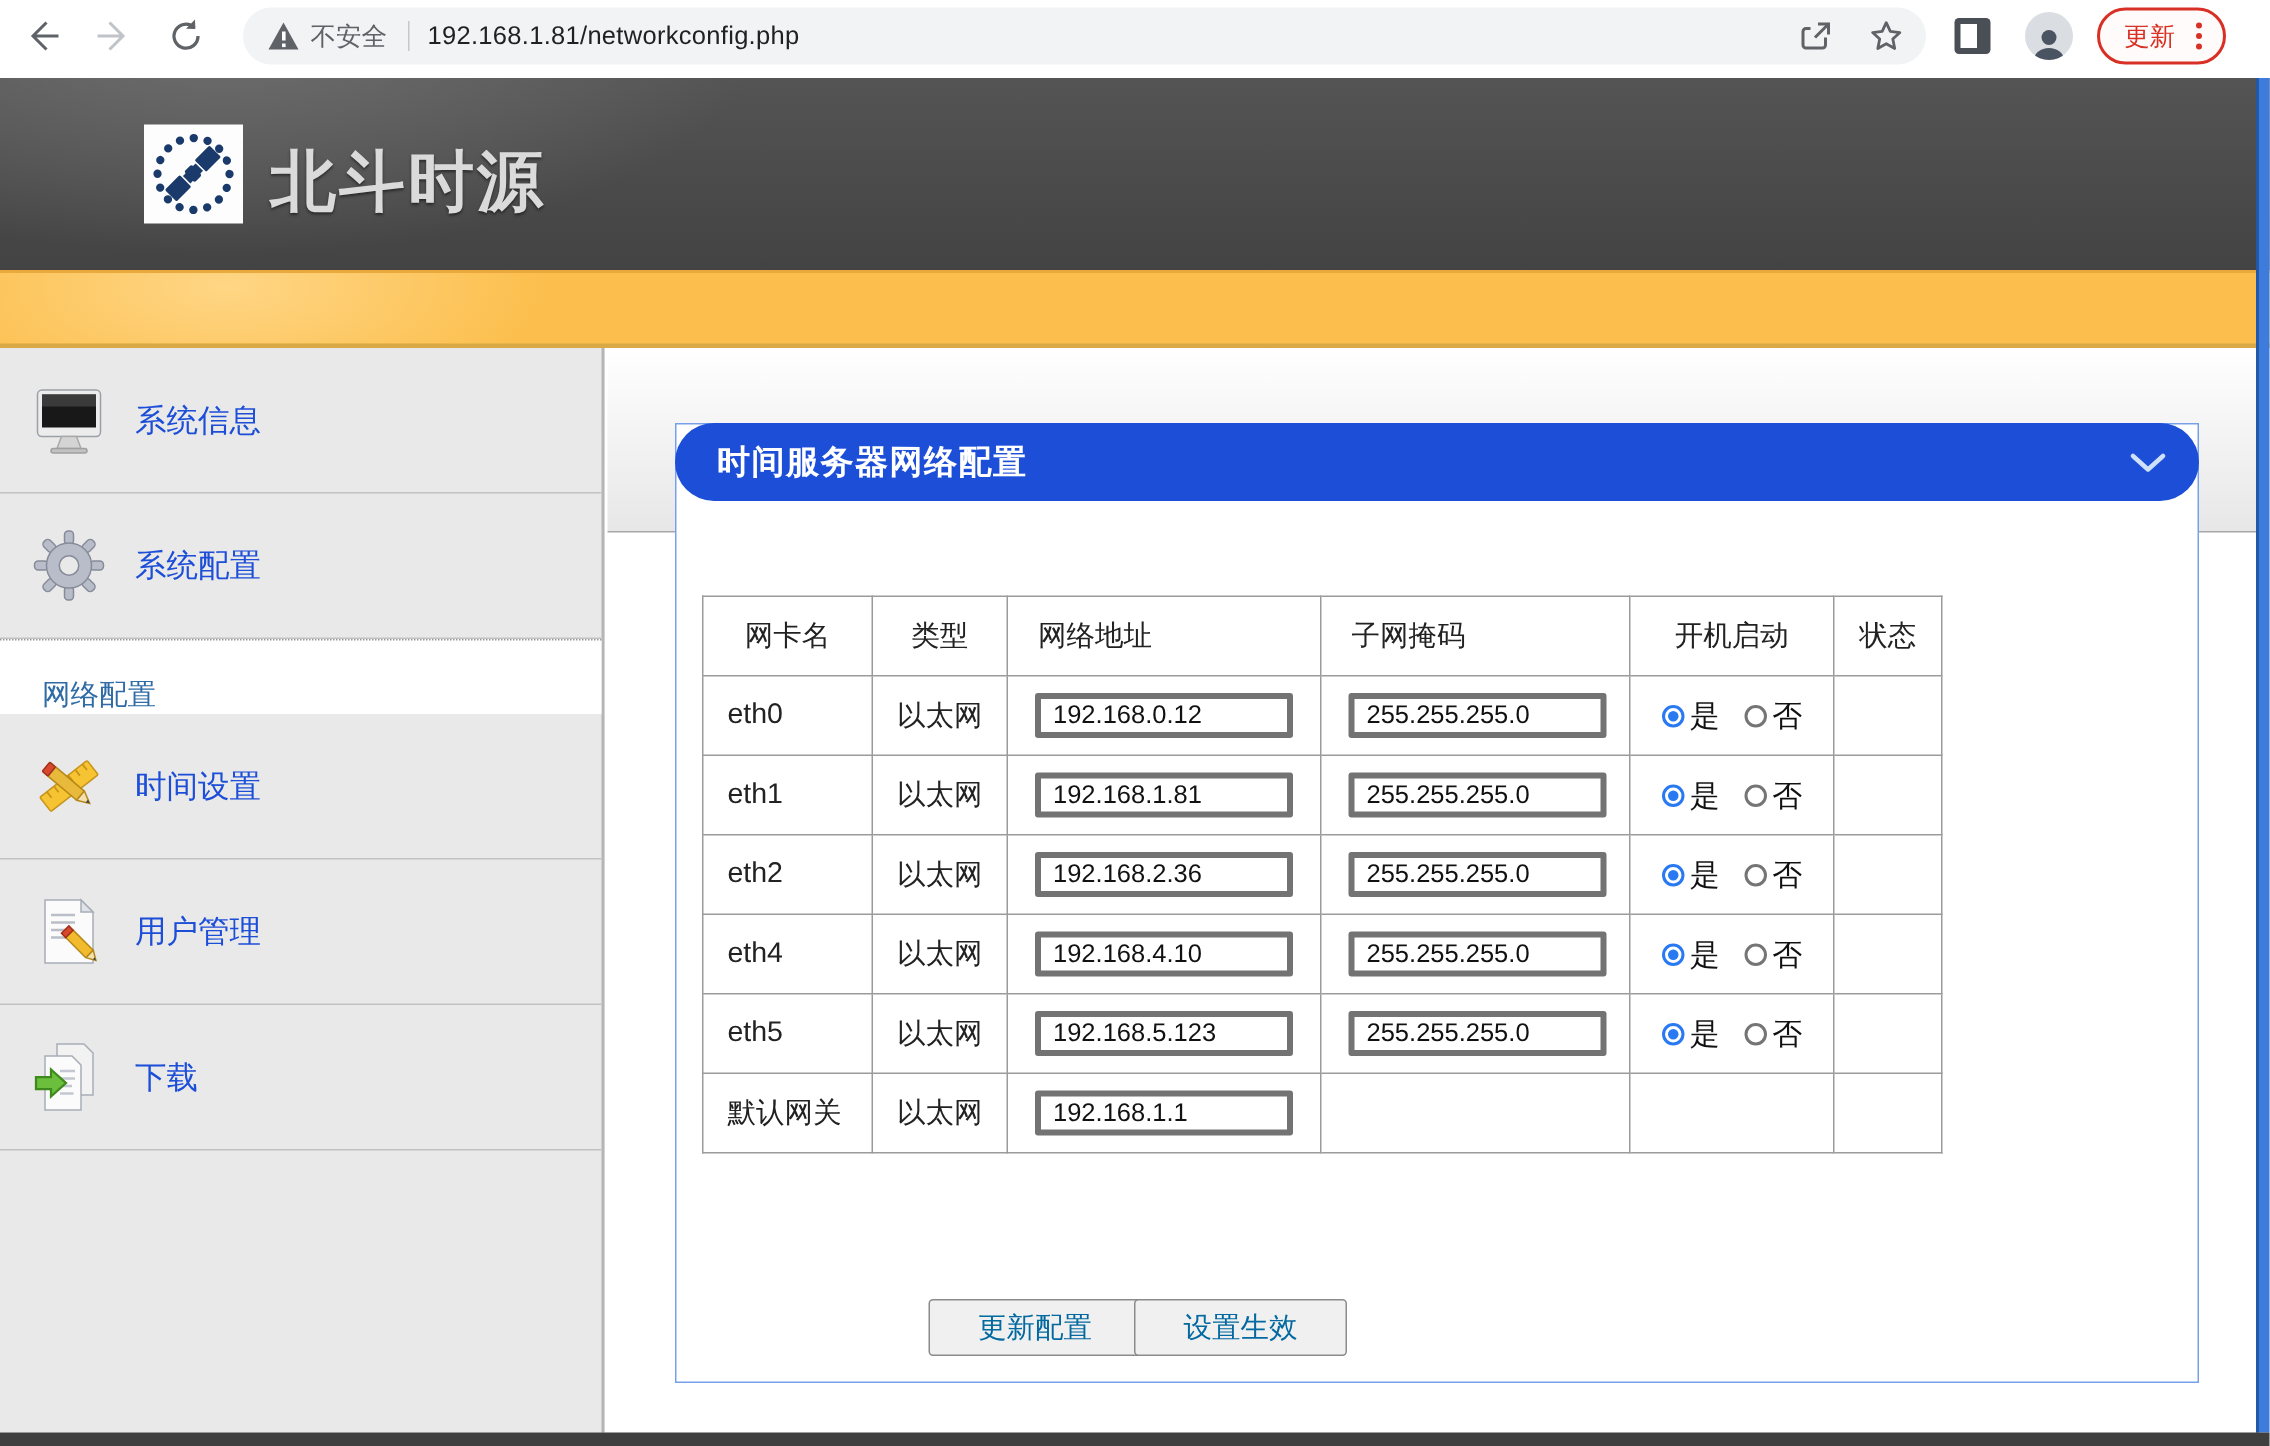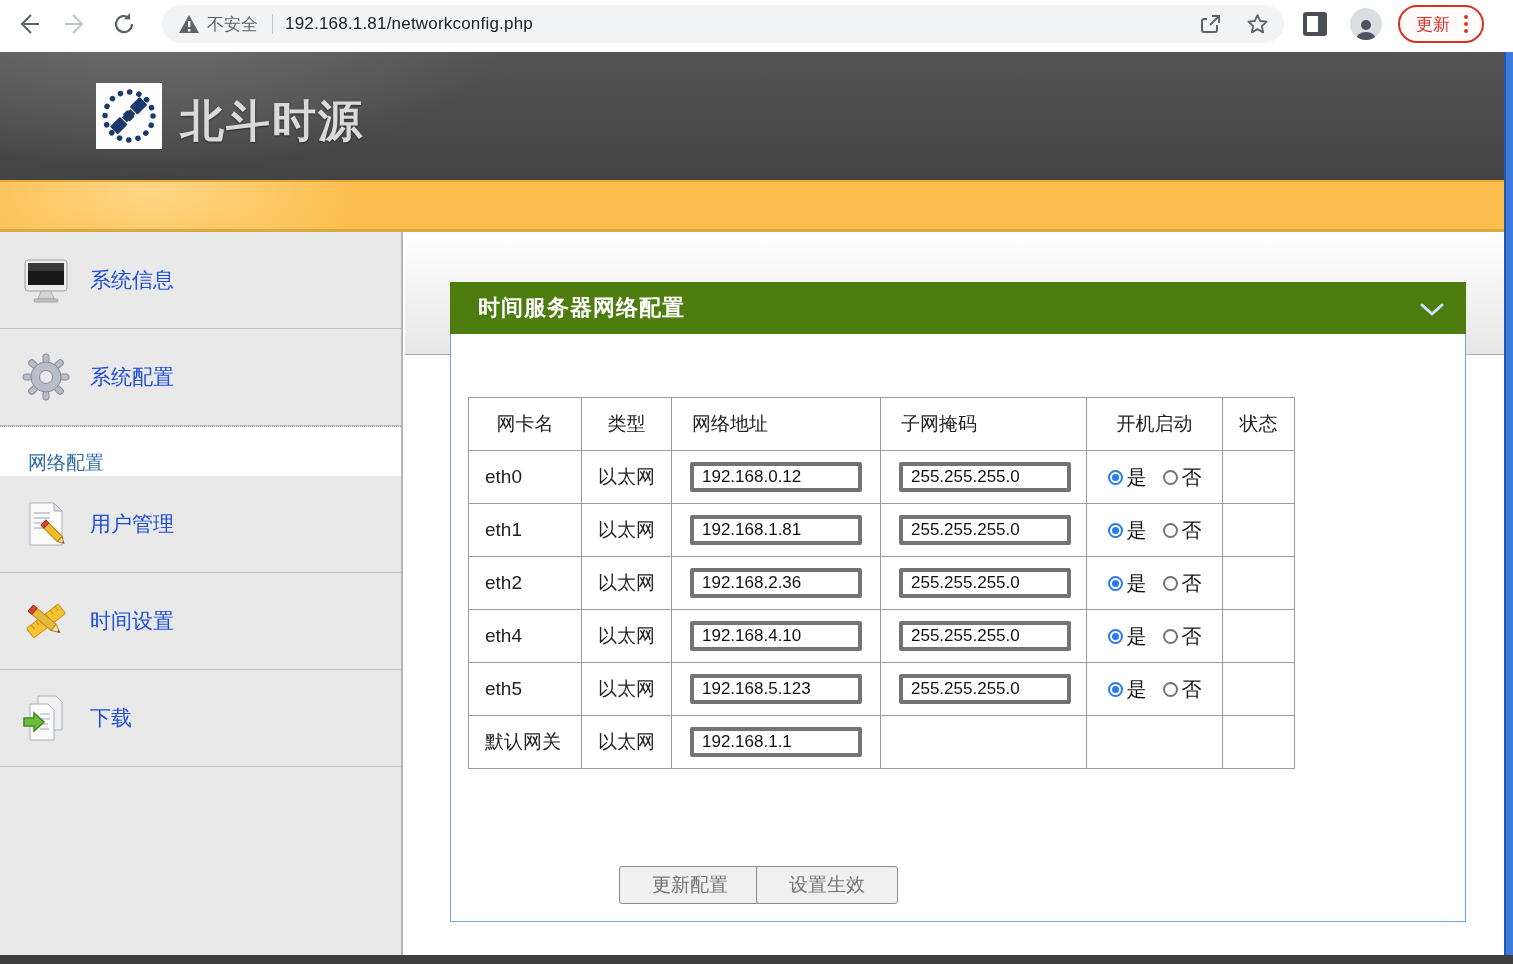"时间服务器网络配置" .panel-header { background: #4d7c0f -> #1d4ed8; border-radius: none -> 26px }
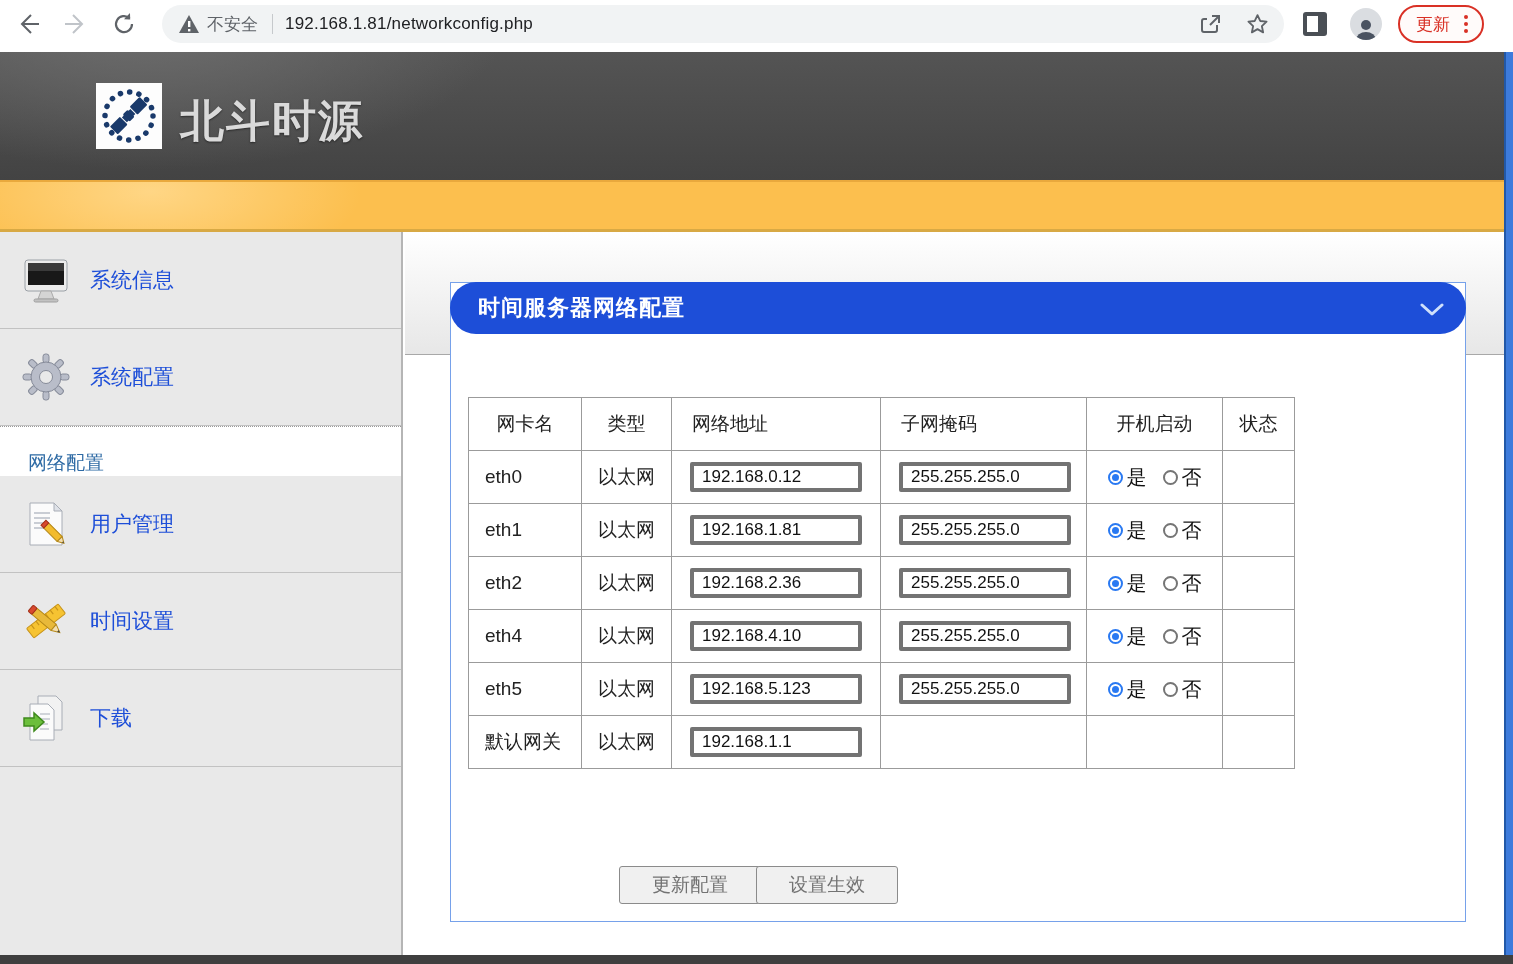"用户管理" div.side-item { order: before "时间设置" -> after "时间设置" }
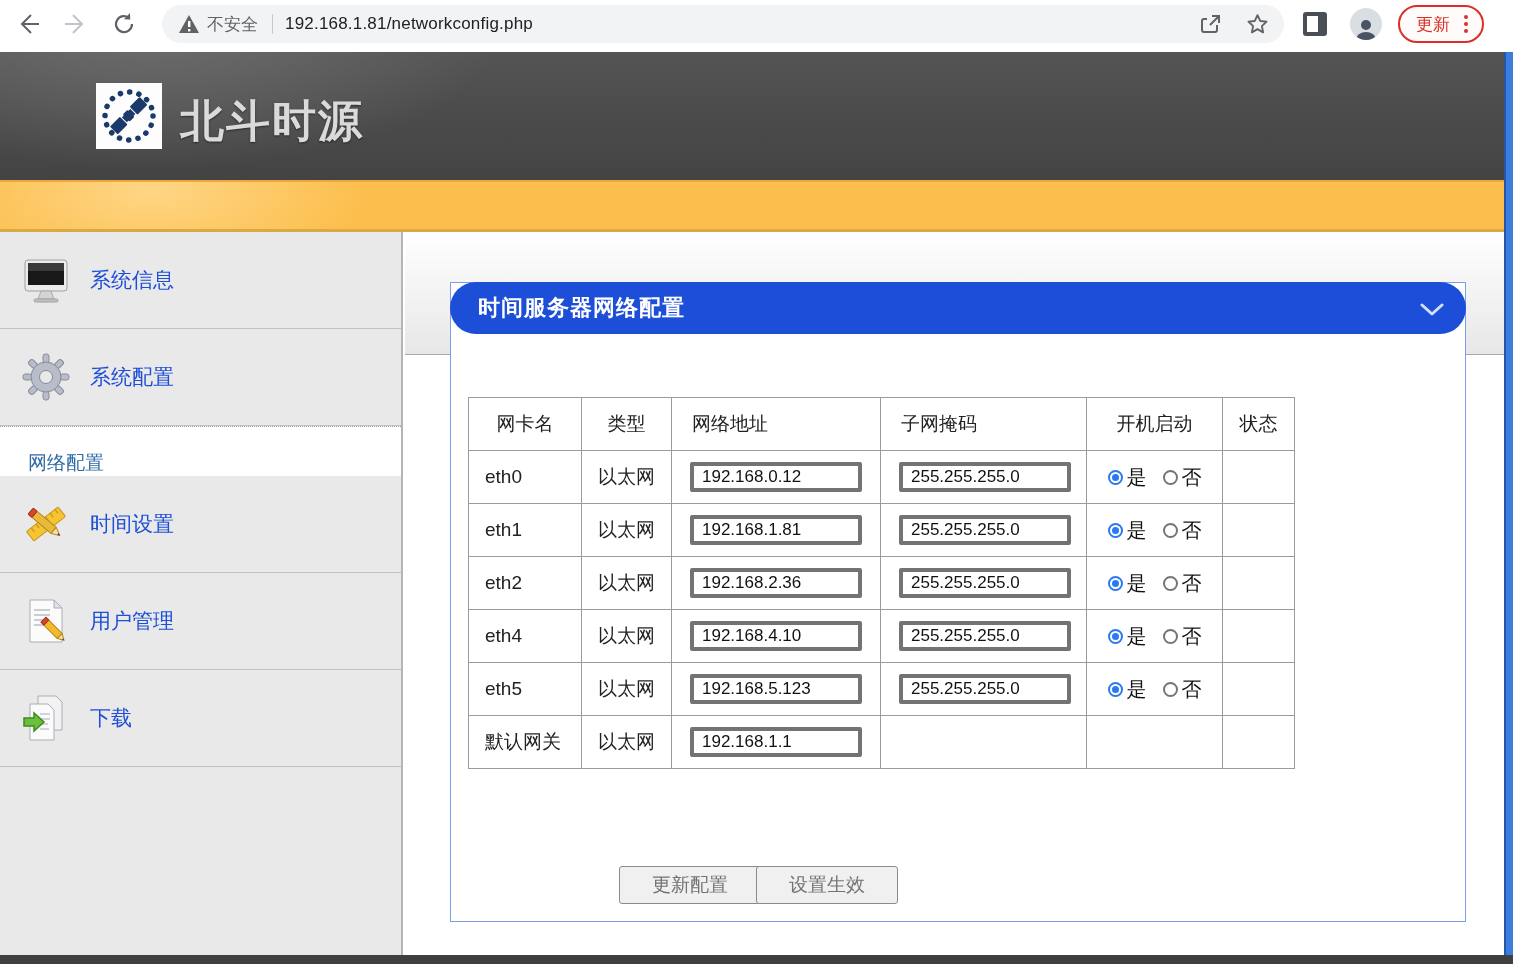"更新配置" .panel-btn { color: #737373 -> #0369a1 }
